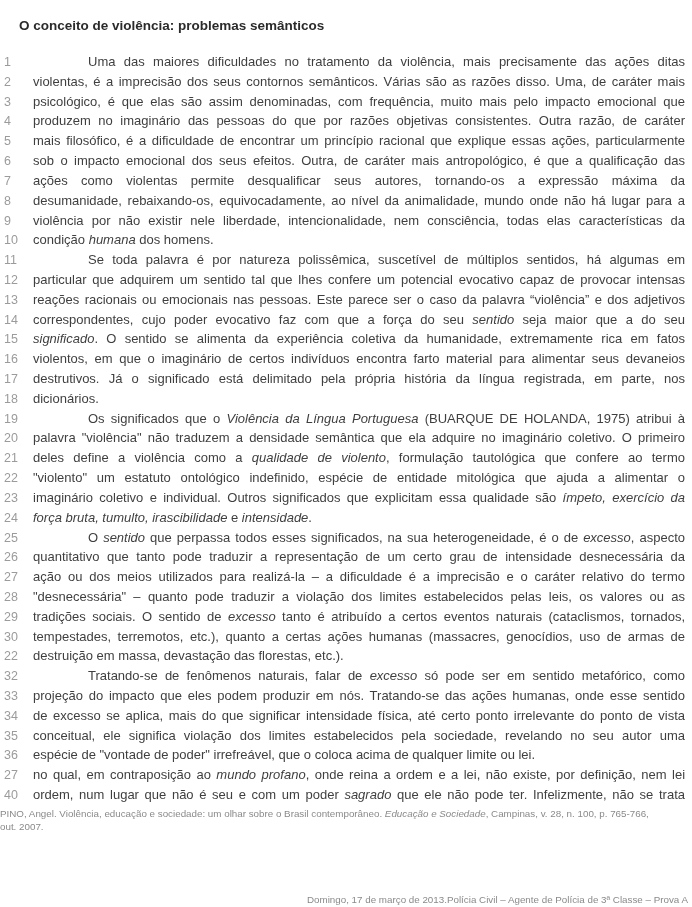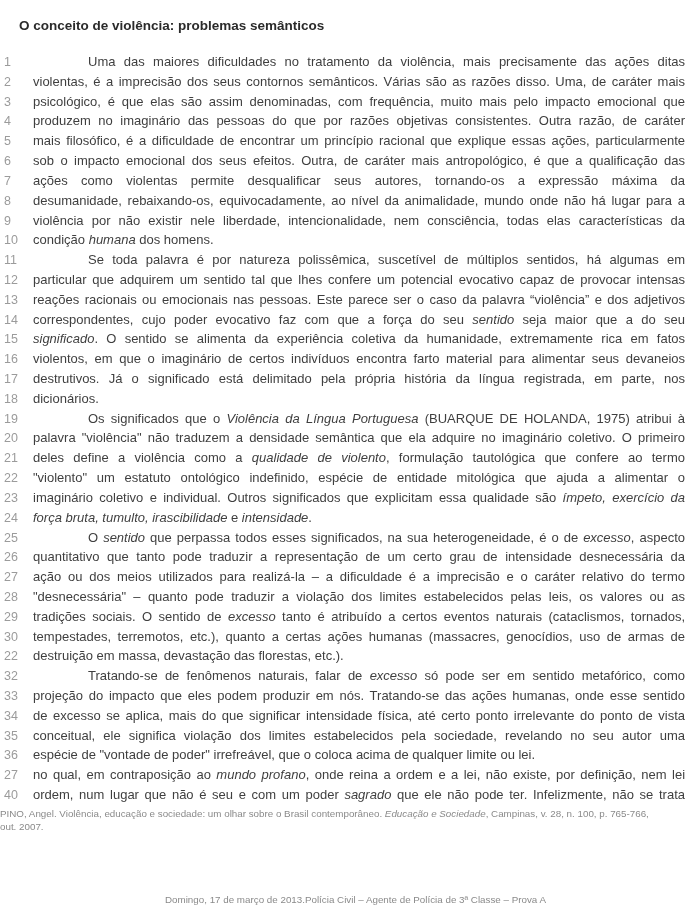"Domingo, 17 de março de" .footer { justify-content: center -> flex-end }
